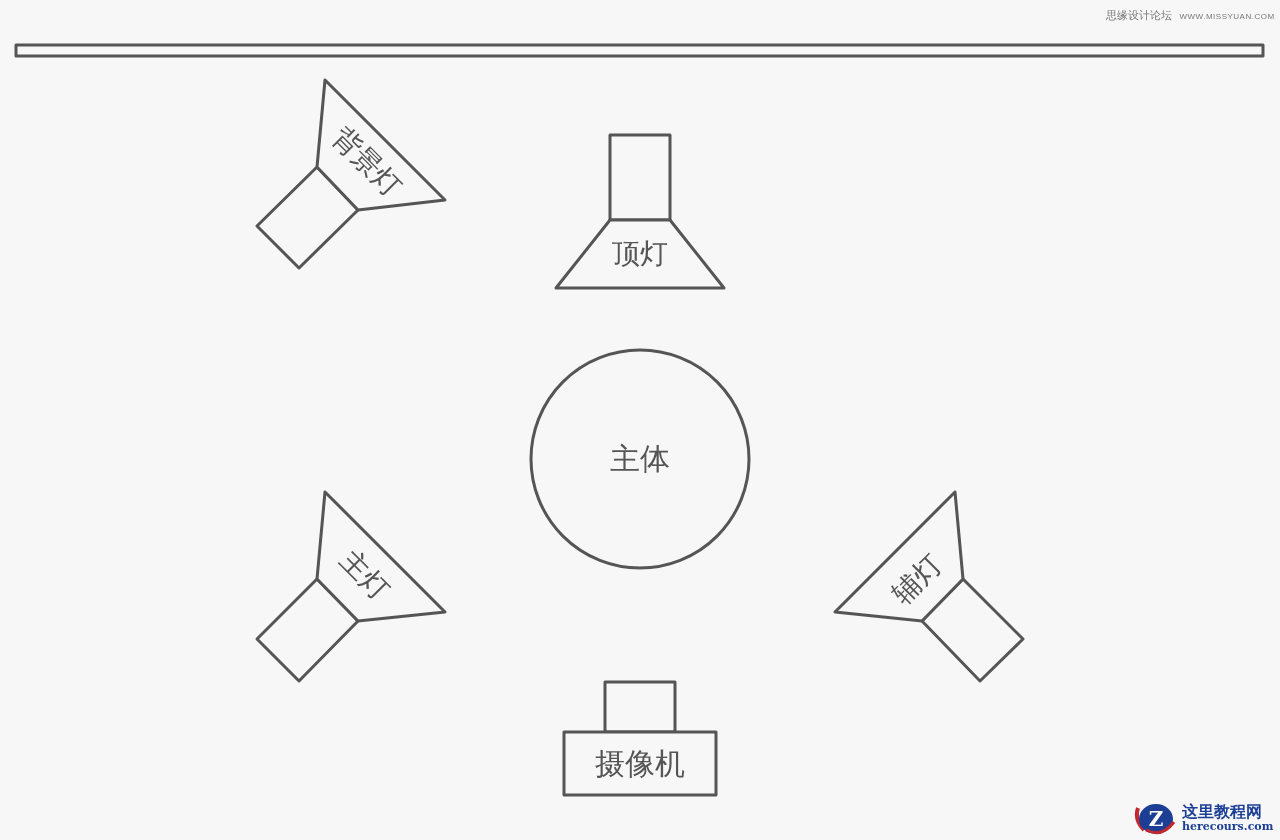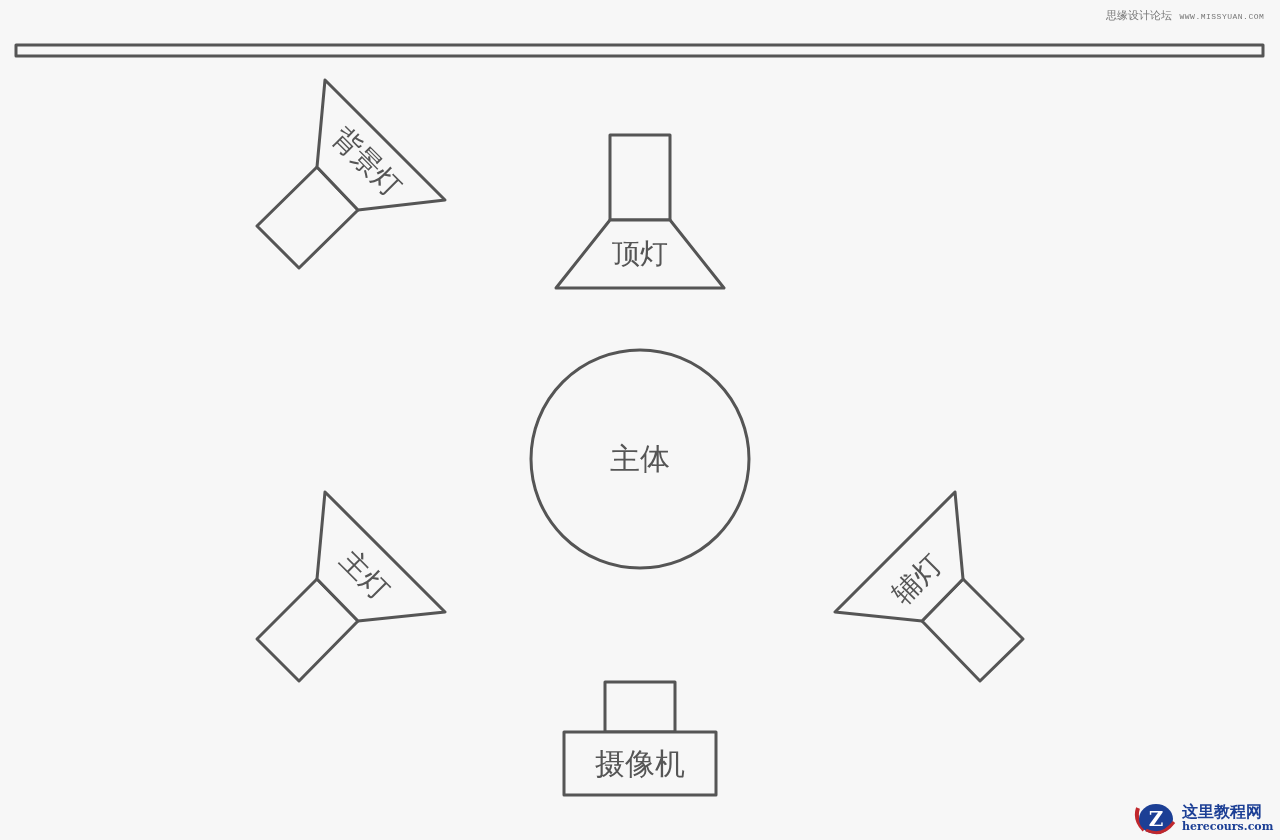"WWW.MISSYUAN.COM" .wm-top .site { font-family: Liberation Mono, monospace -> Liberation Sans, sans-serif }
